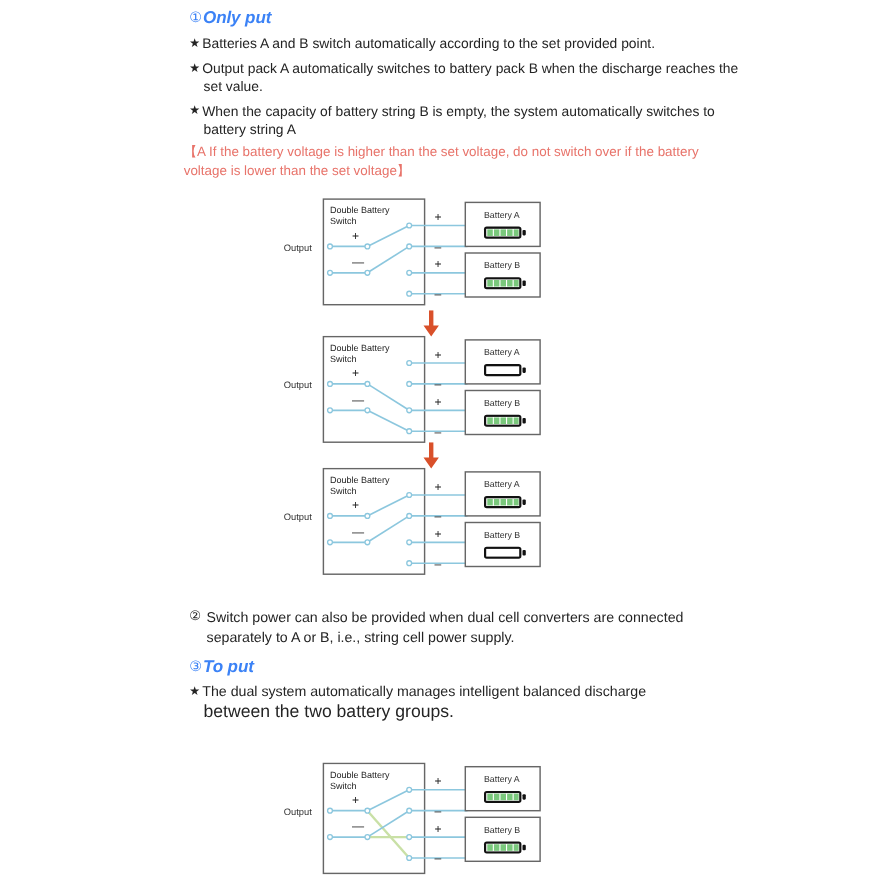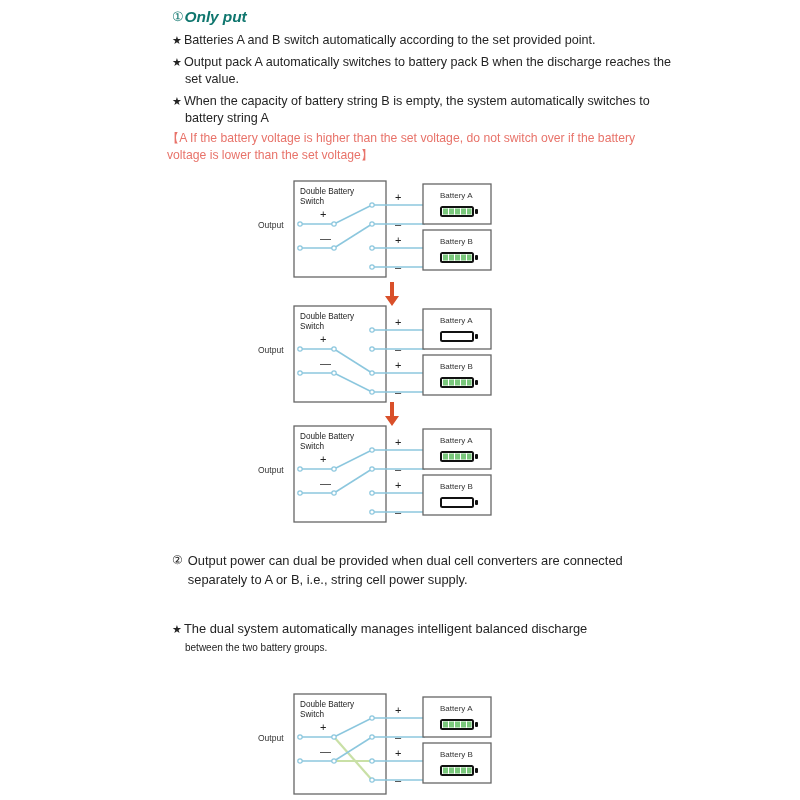"①Only put" .section-heading { color: #0f766e -> #3b82f6 }
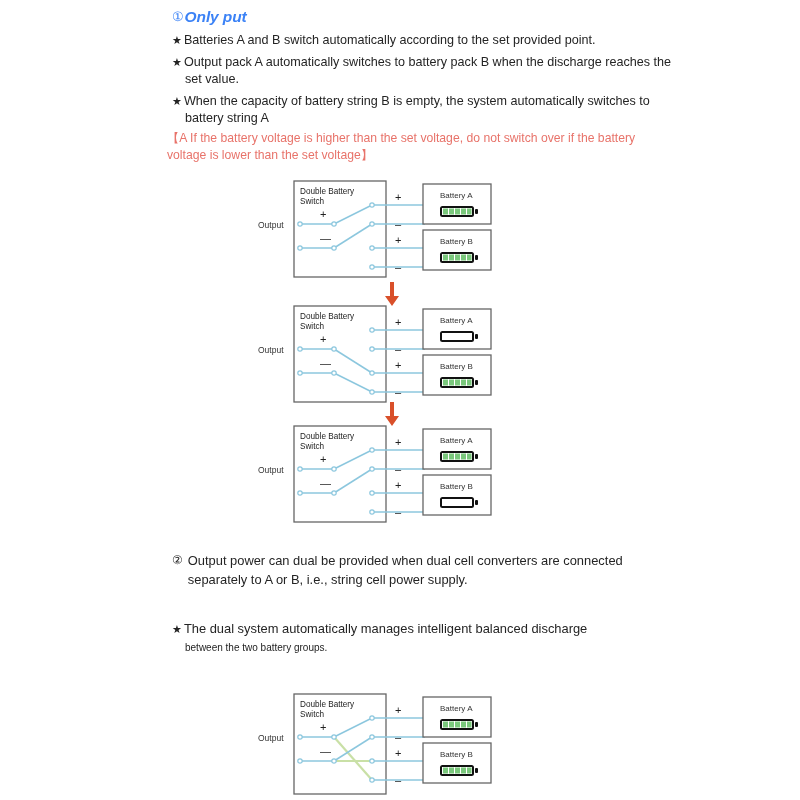"Output power can dual be" span { text: Output power can dual -> Switch power can also }
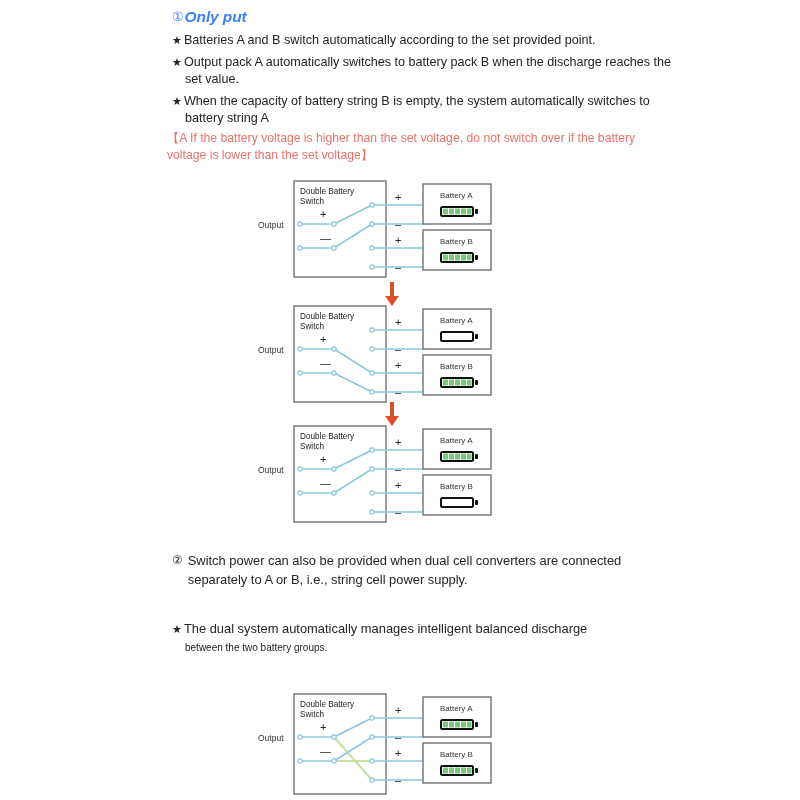"③To put" div.text-col { html: none -> <div> <span>③</span><span>To put</span> </div> }
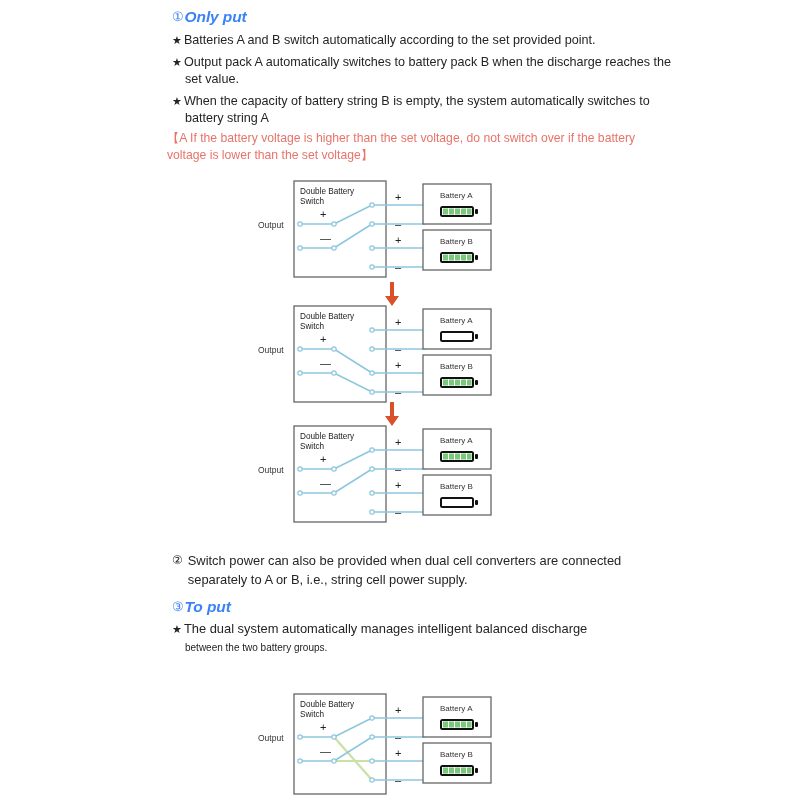"between the two battery groups." div.text-col { font-size: 10px -> 16px }
